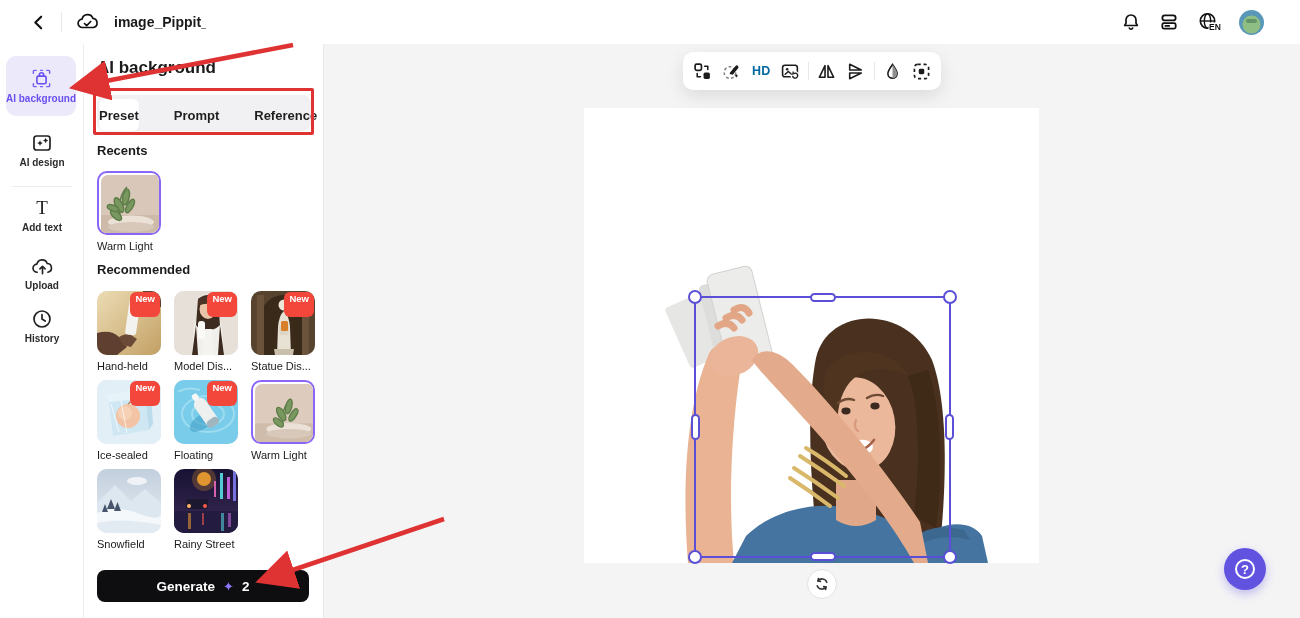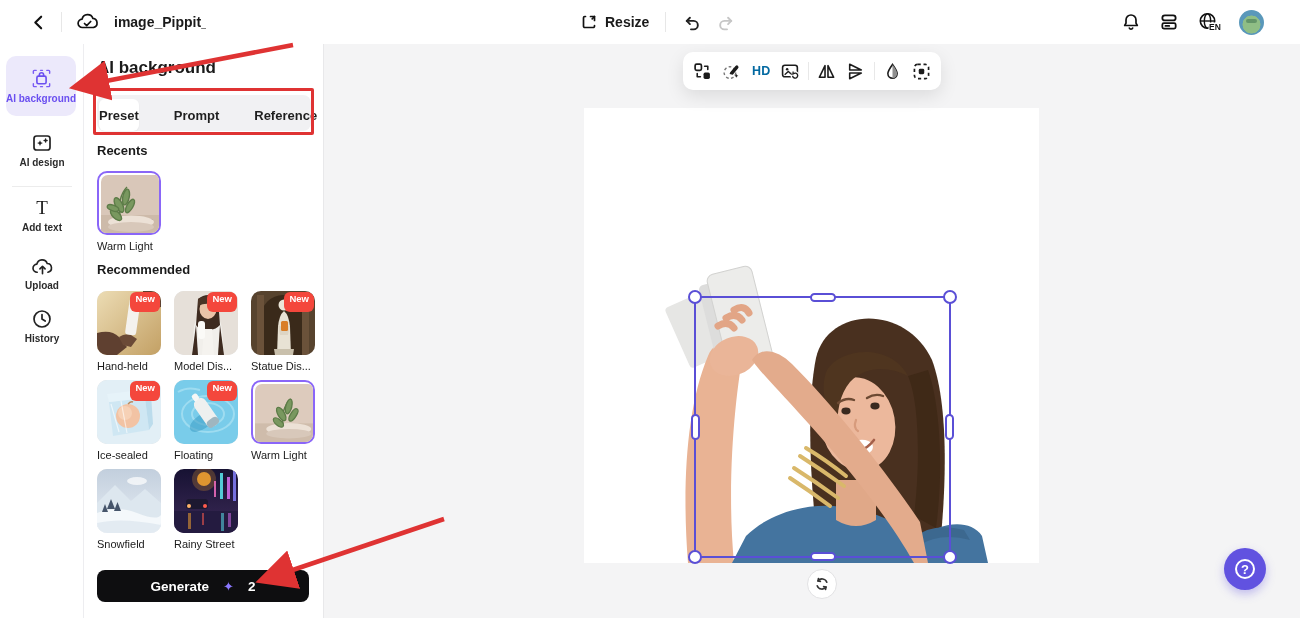"Resize" div.tb-center { html: <div> <div> <svg> <path></path> <path></path> <path></path> </svg> <span>Resize</span> </div> <div></div> <button> <svg> <path></path> <path></path> </svg> </button> <button> <svg> <path></path> <path></path> </svg> </button> </div> -> none }
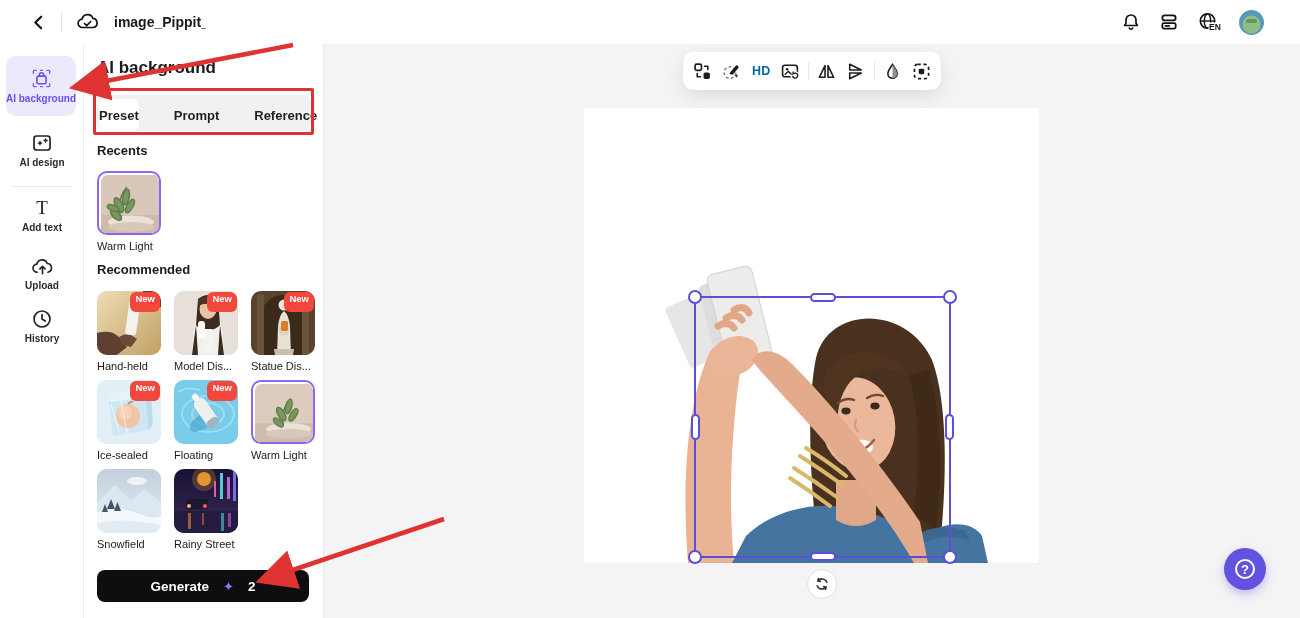"New" .badge { padding: 2px 5px 8px -> 2px 5px 13px }
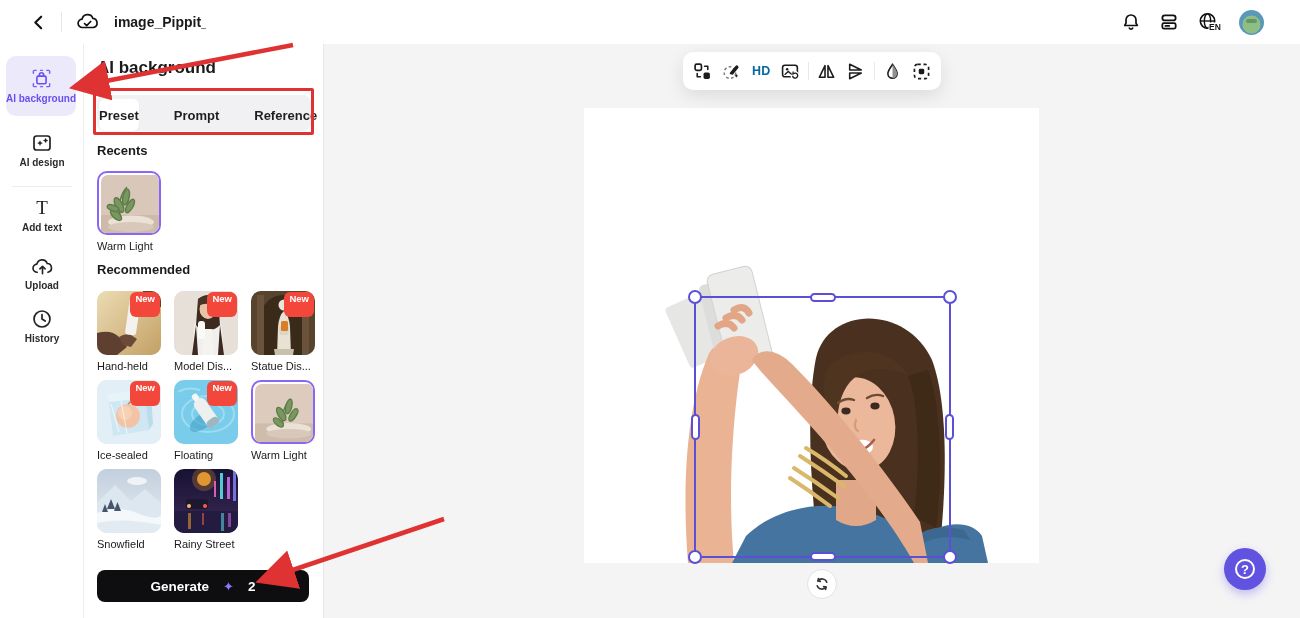"Generate" .generate-btn { gap: 14px -> 8px }
